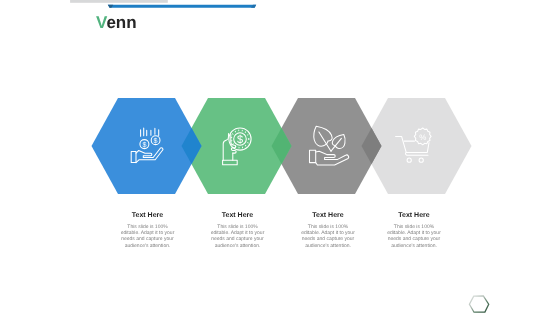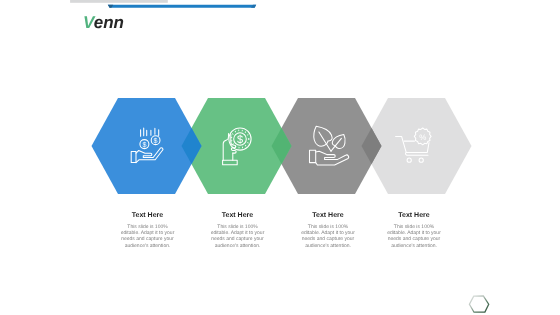"Venn" .title { font-style: italic -> none; left: 83px -> 96px }
